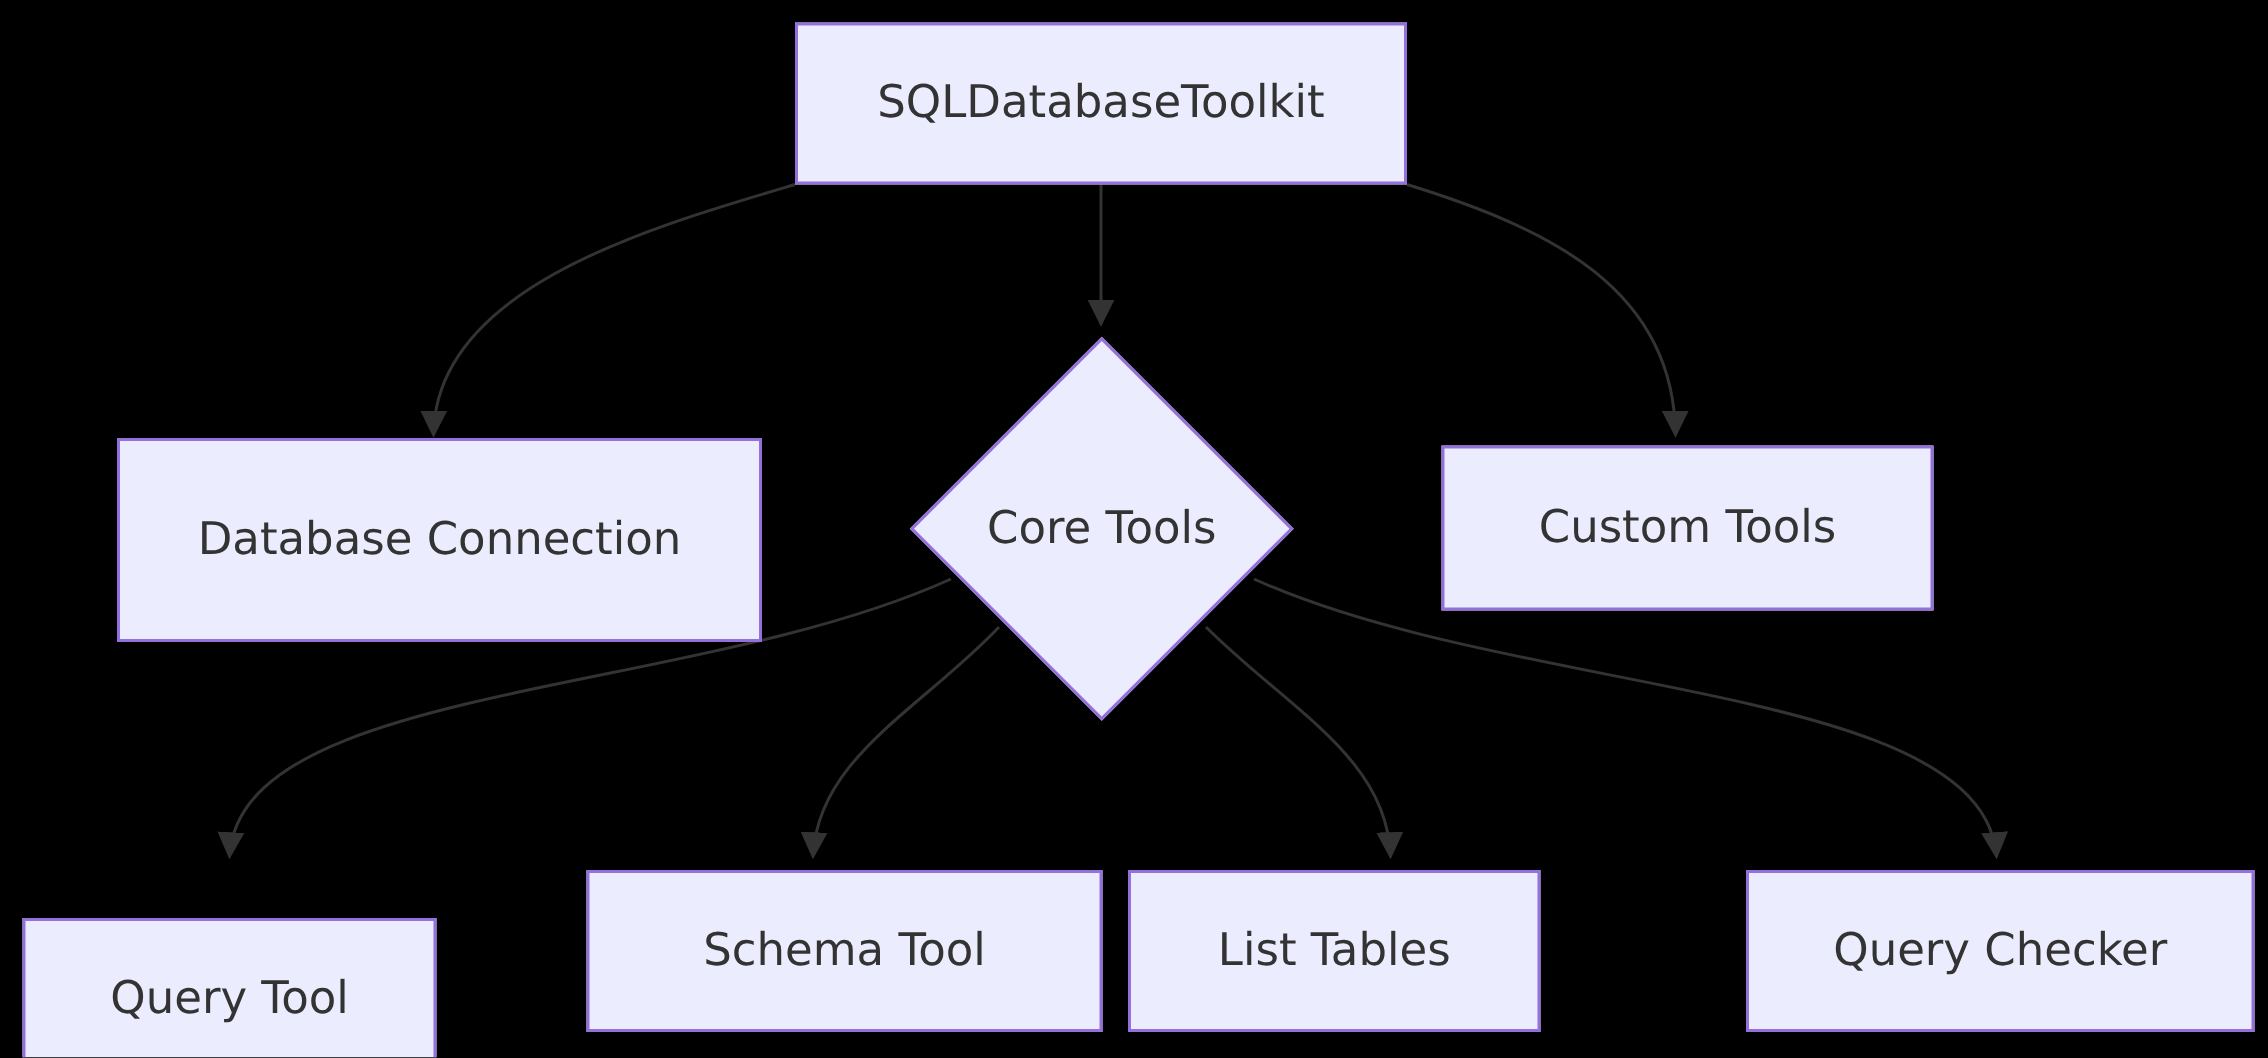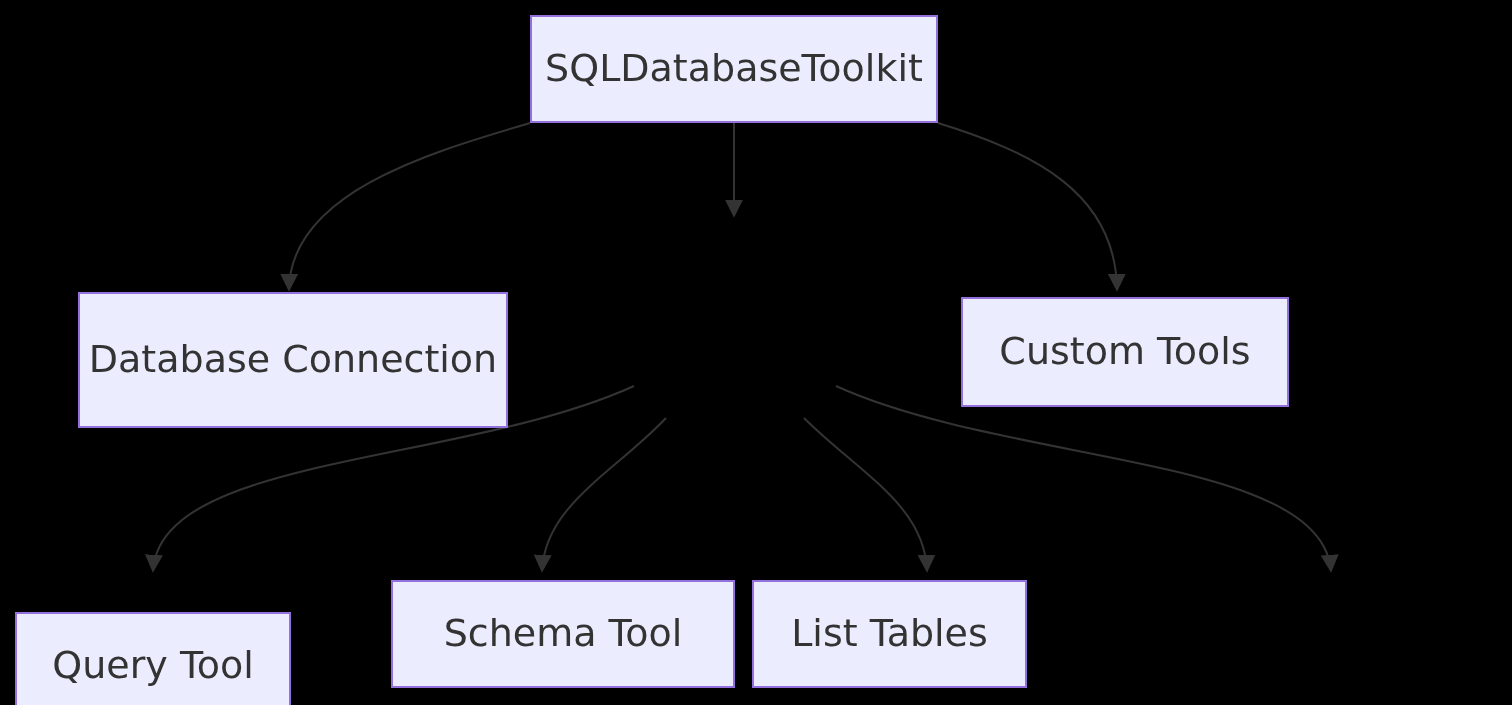"SQLDatabaseToolkit" .node .label { font-size: 38px -> 30px }
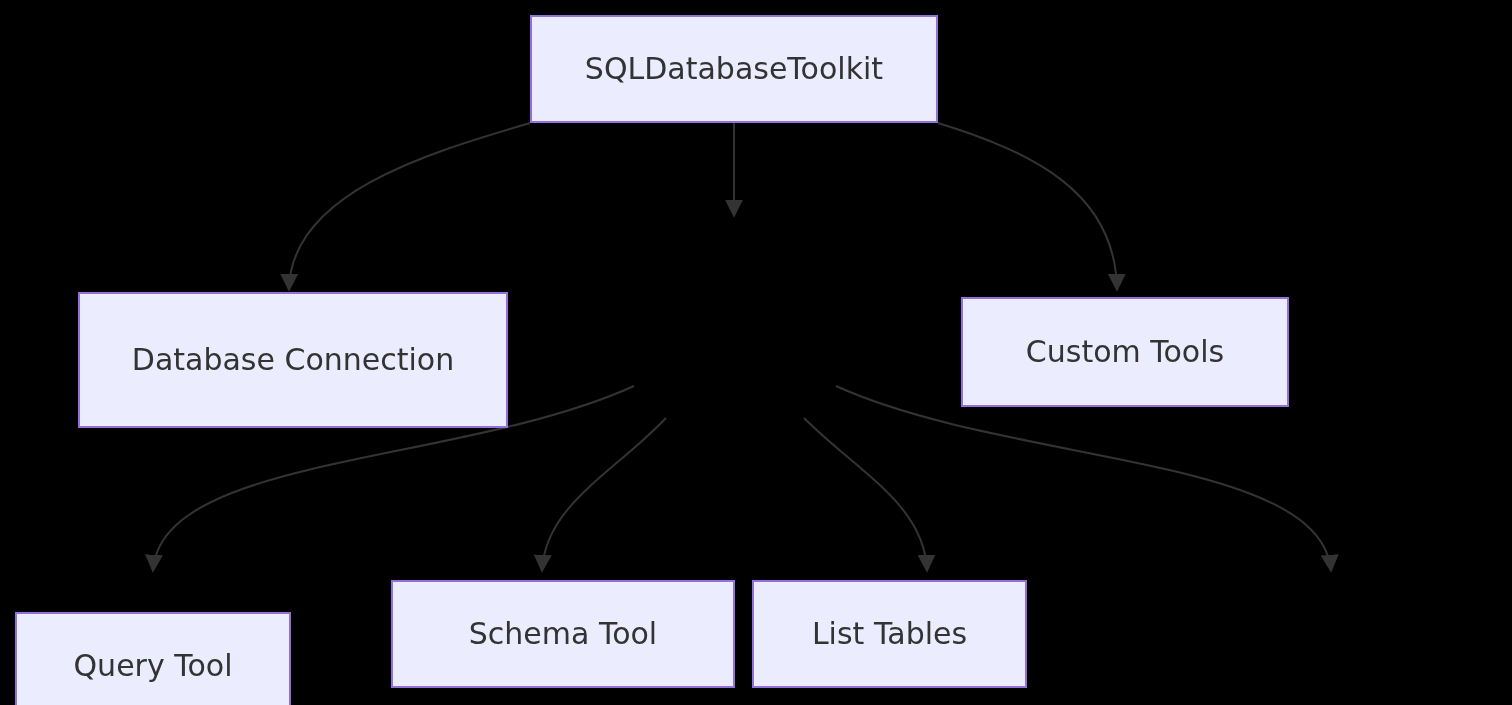"Core Tools" div.node { html: none -> <div> <div></div> <span>Core Tools</span> </div> }
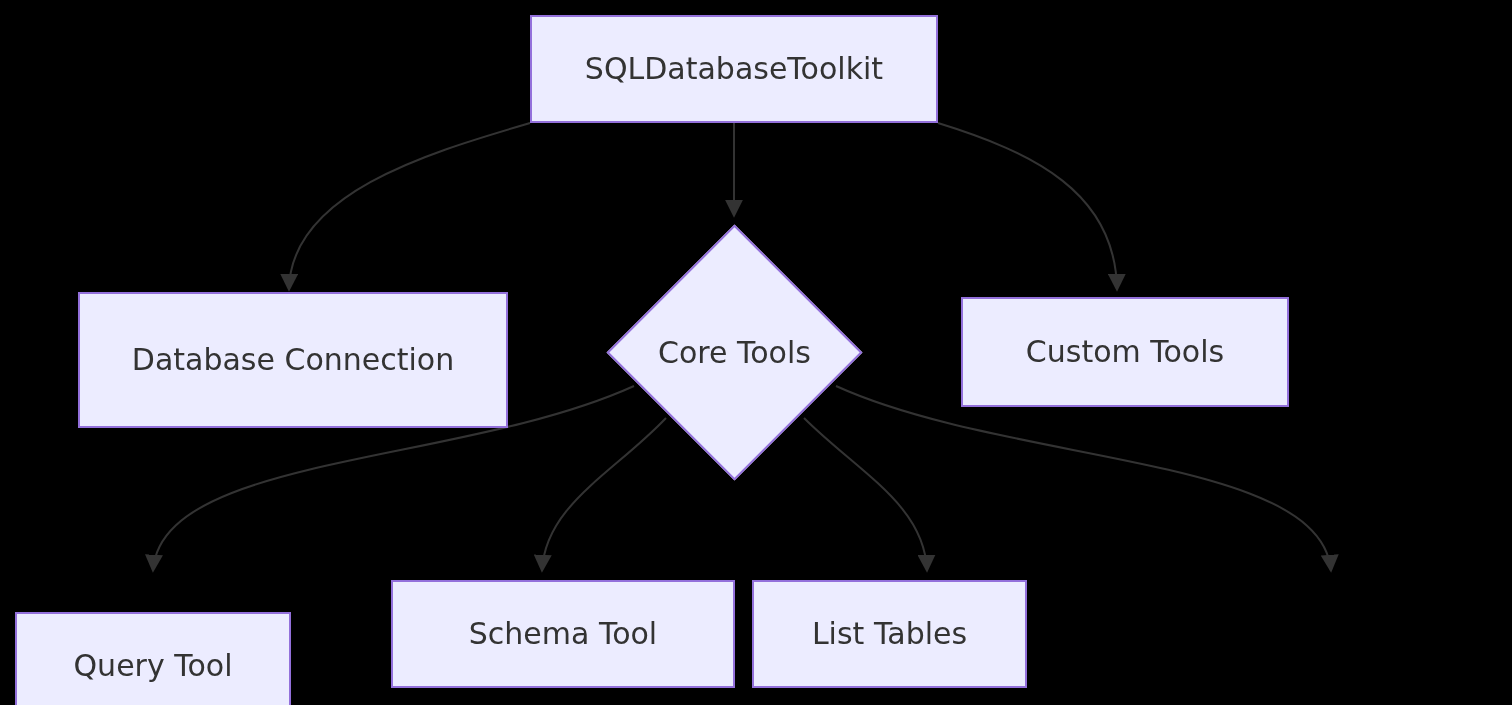"Query Checker" div.node { html: none -> <div> <span>Query Checker</span> </div> }
